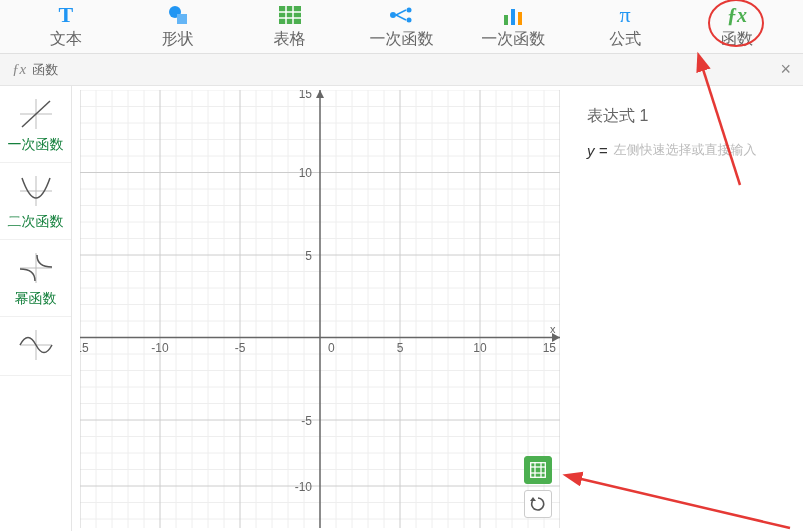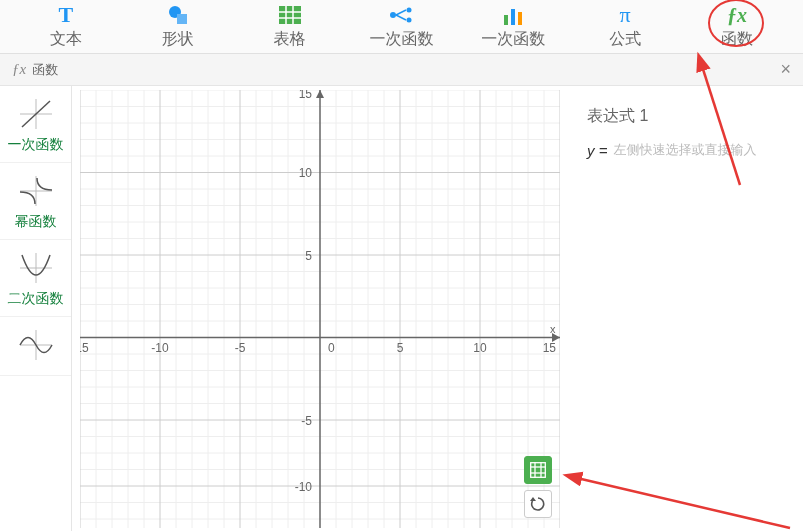"幂函数" div.side-item { order: before "二次函数" -> after "二次函数" }
